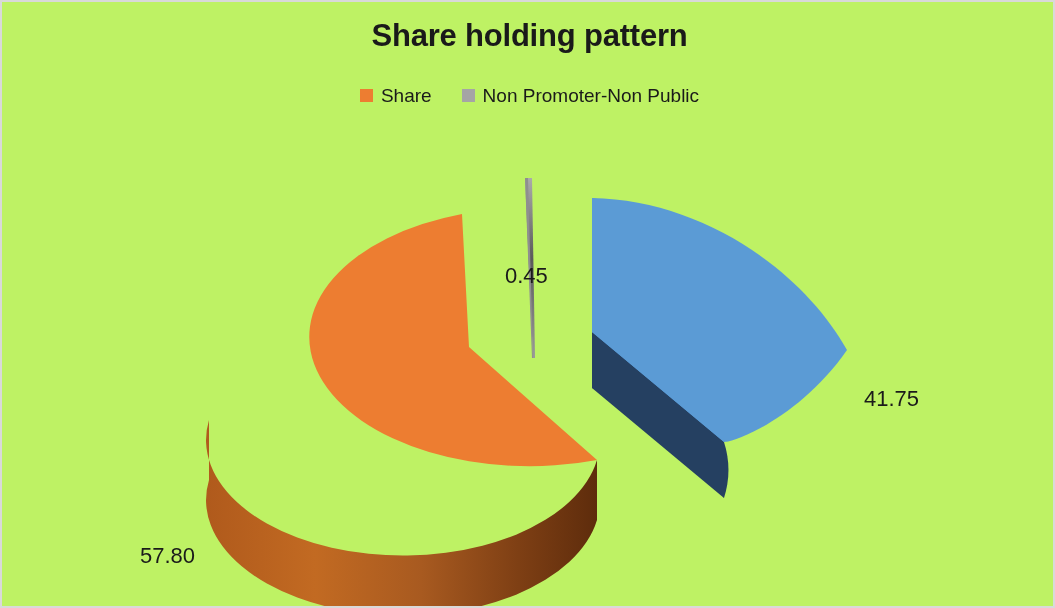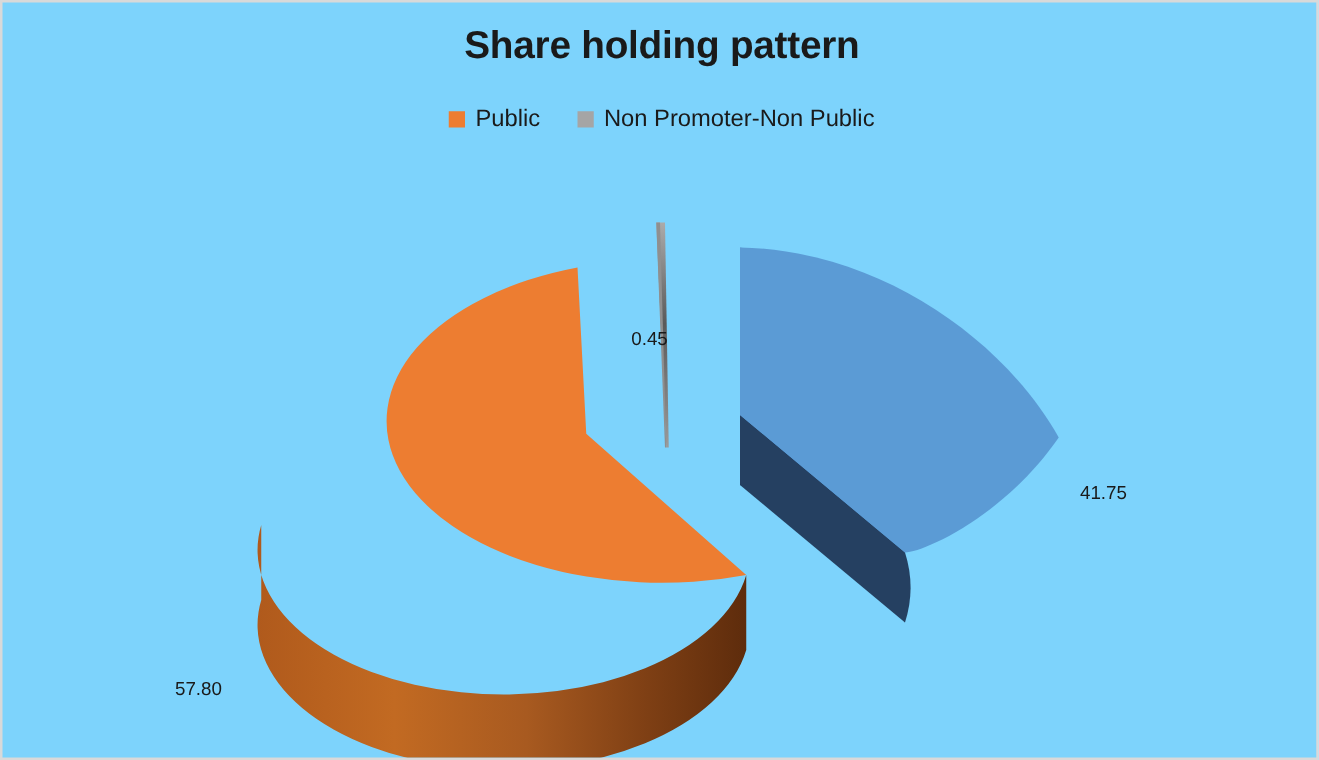"Share holding pattern" #chart-frame { background: #7dd3fc -> #bef264 }
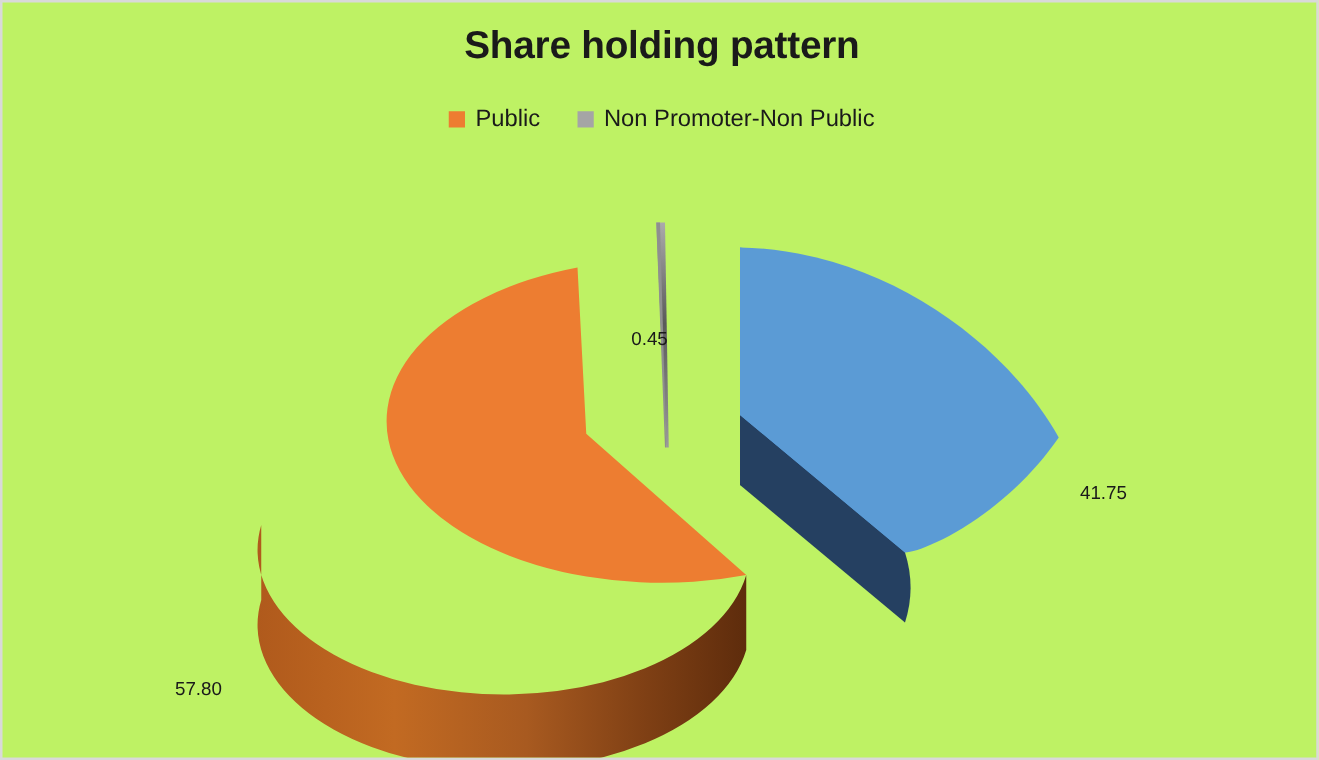"Public" span.legend-text { text: Public -> Share }
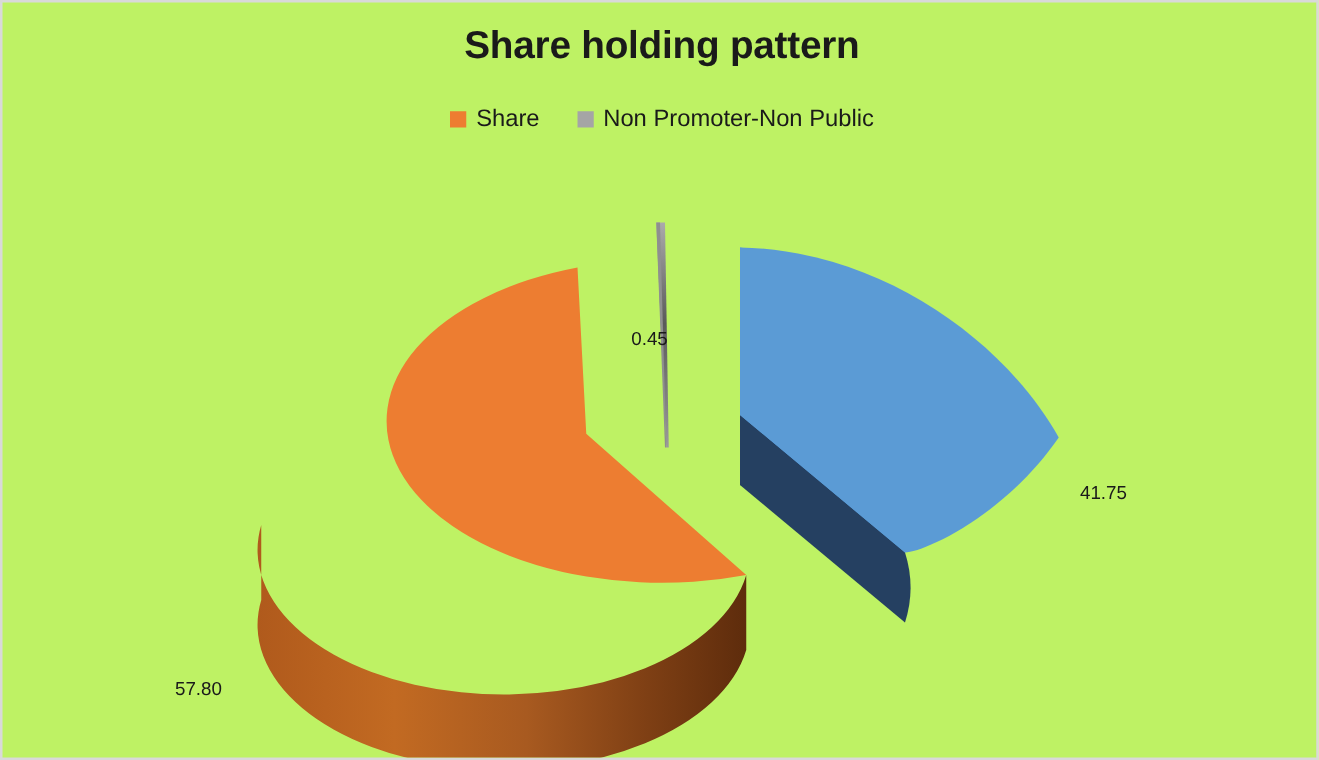"0.45" .data-label { font-size: 15px -> 22px }
